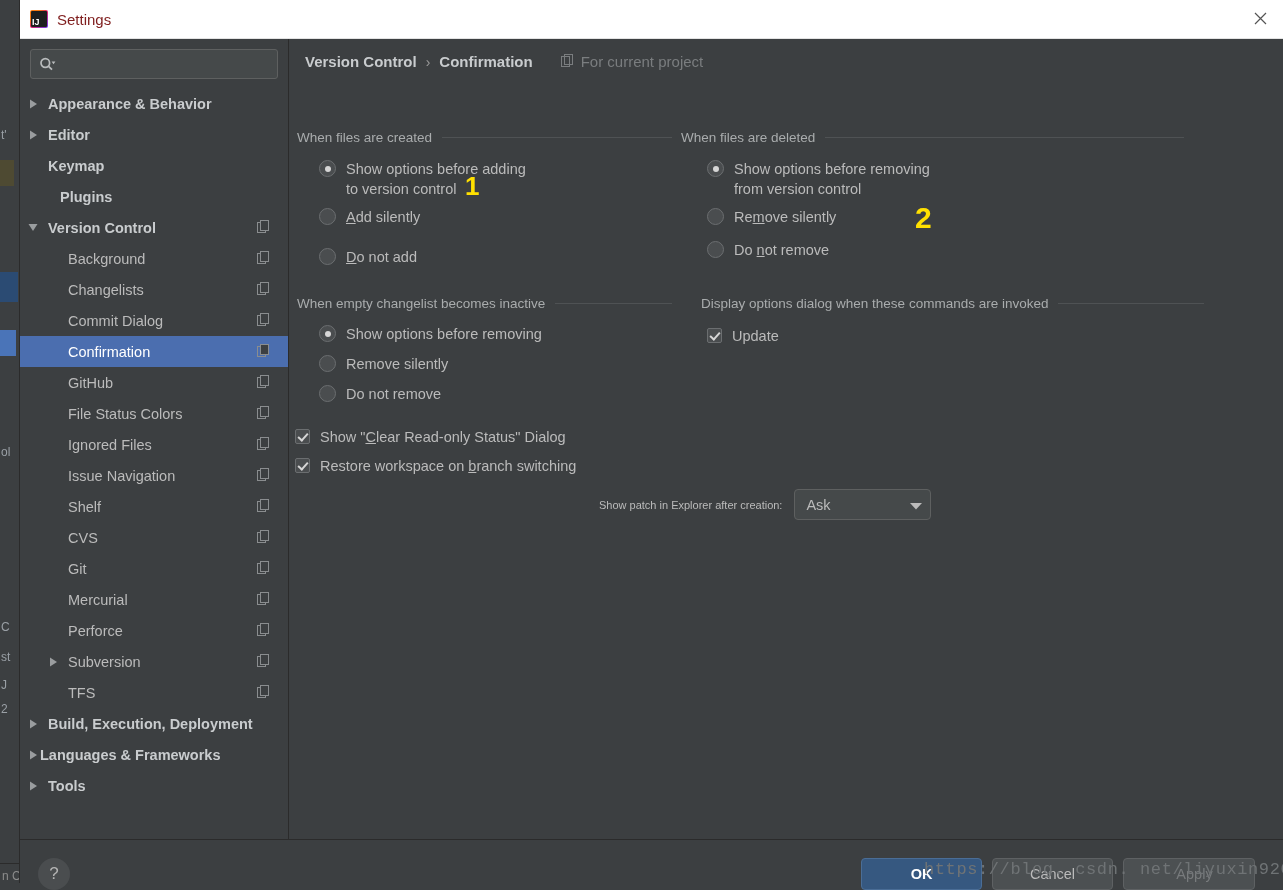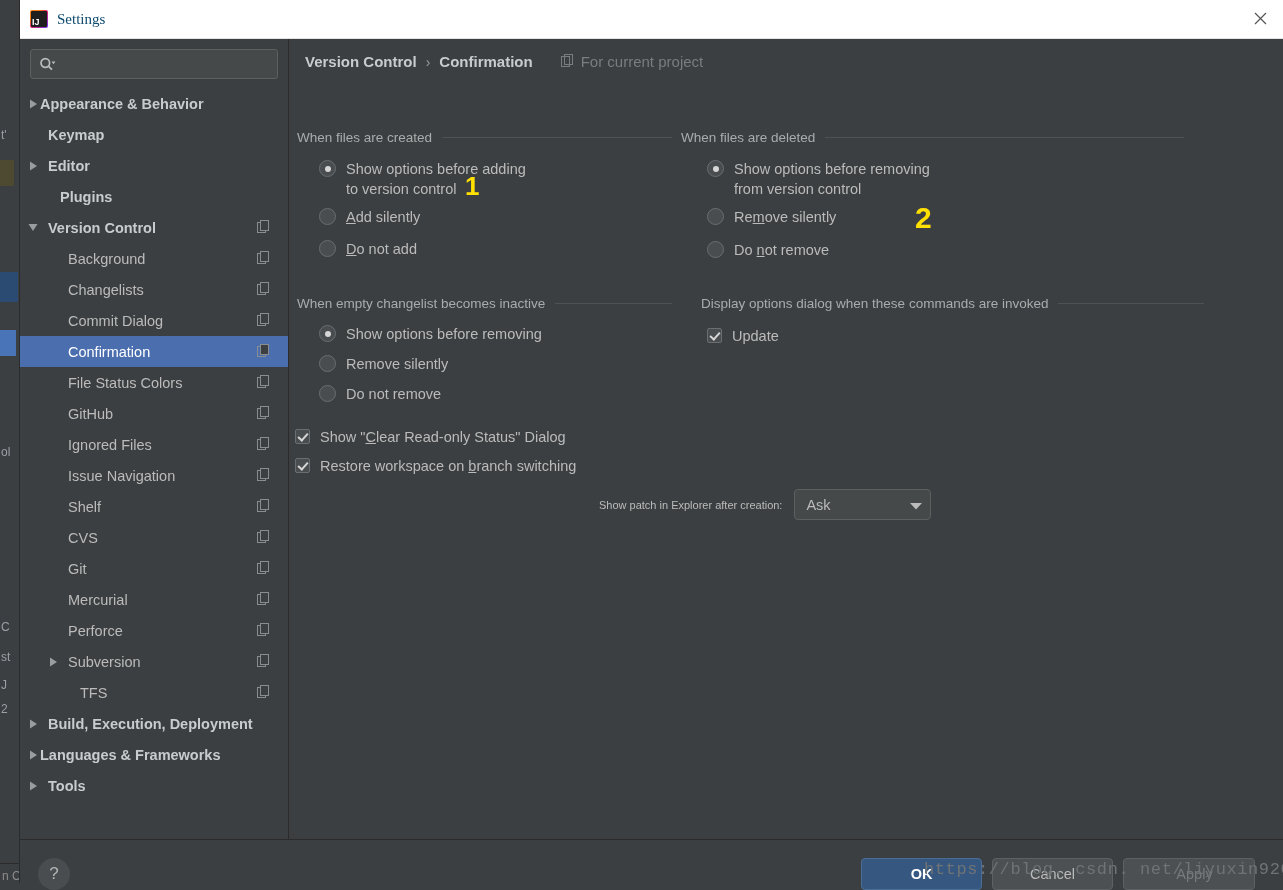"Settings" #title-bar .title-text { color: #0c4a6e -> #7f1d1d; font-family: Liberation Serif, serif -> Liberation Sans, sans-serif }
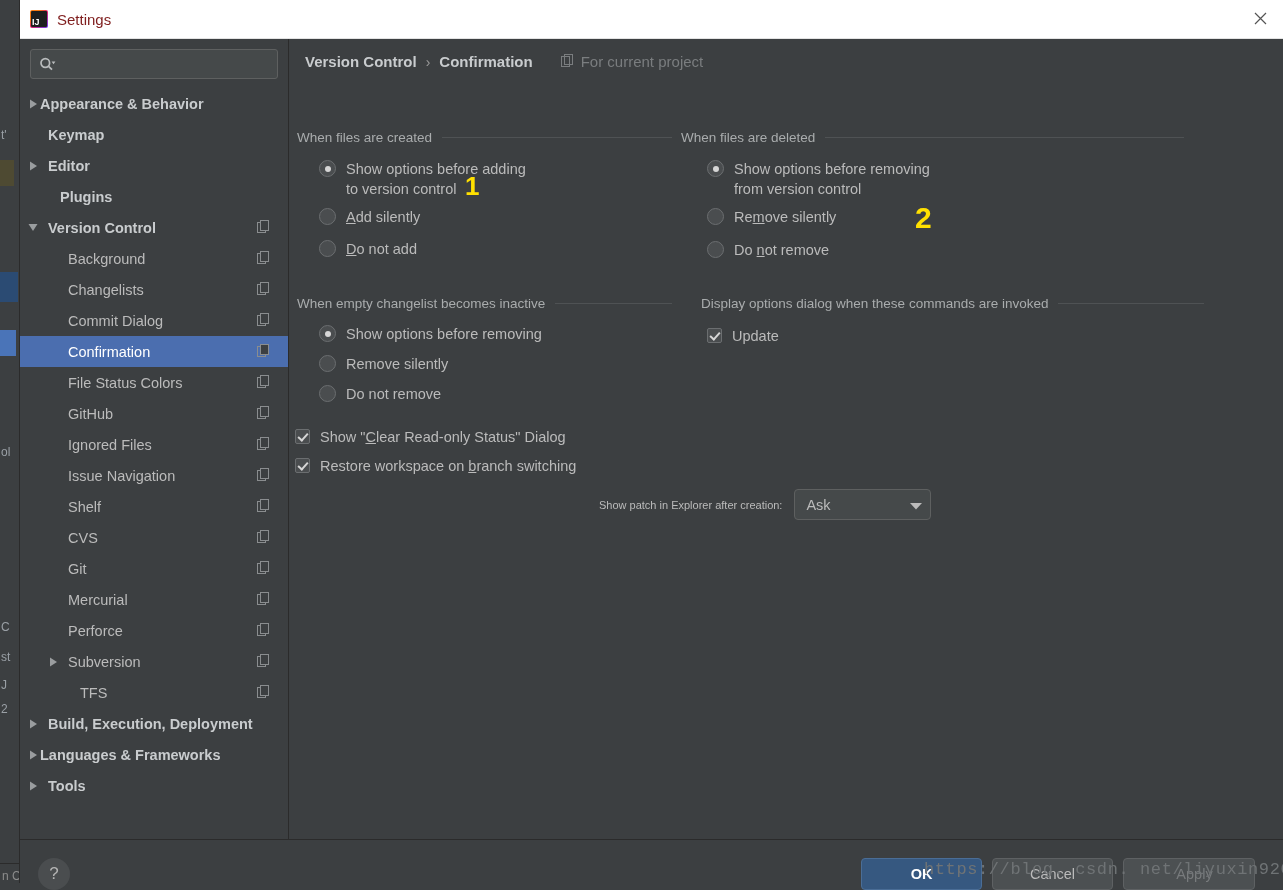"Appearance & Behavior" span.tree-label { margin-left: 0 -> 8px }
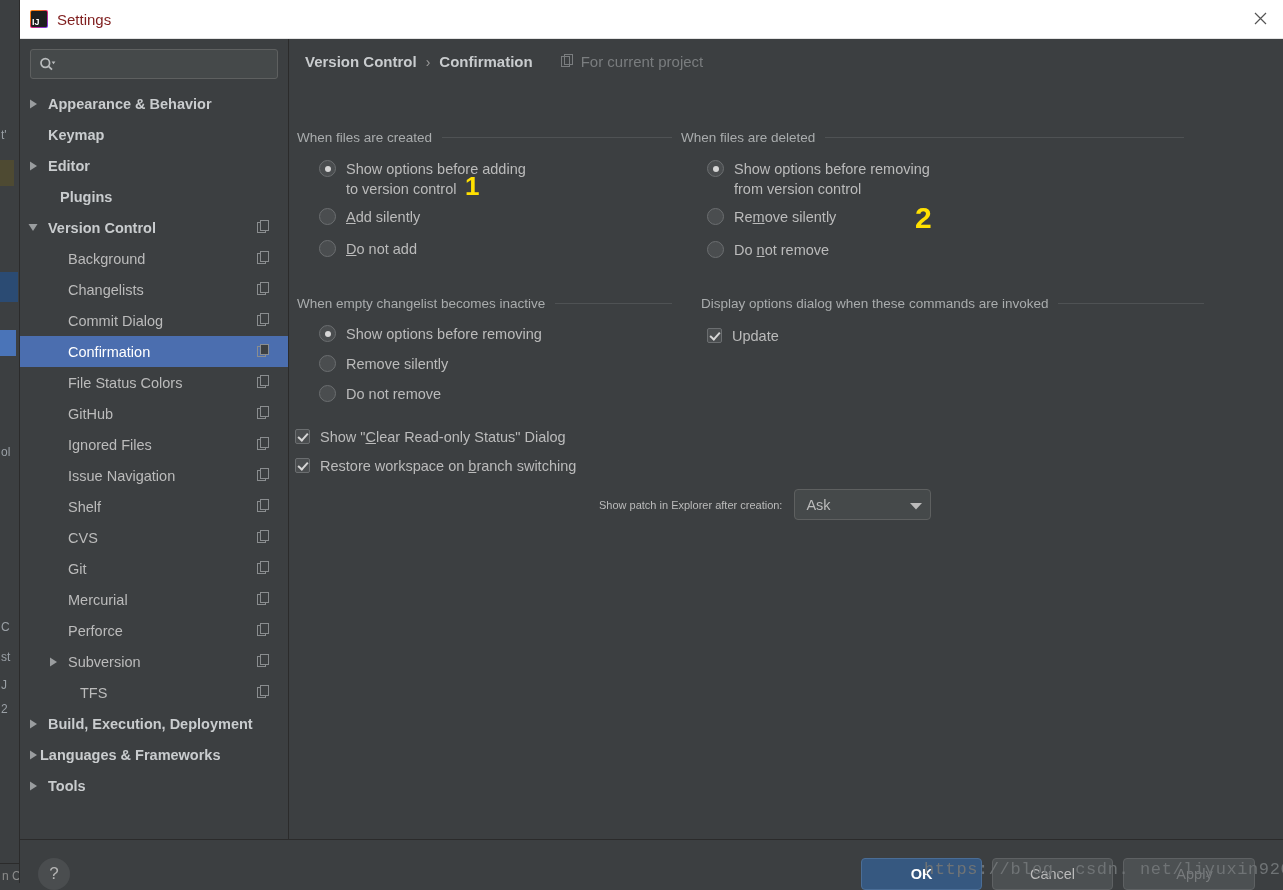"Keymap" div.tree-row { order: before "Editor" -> after "Editor" }
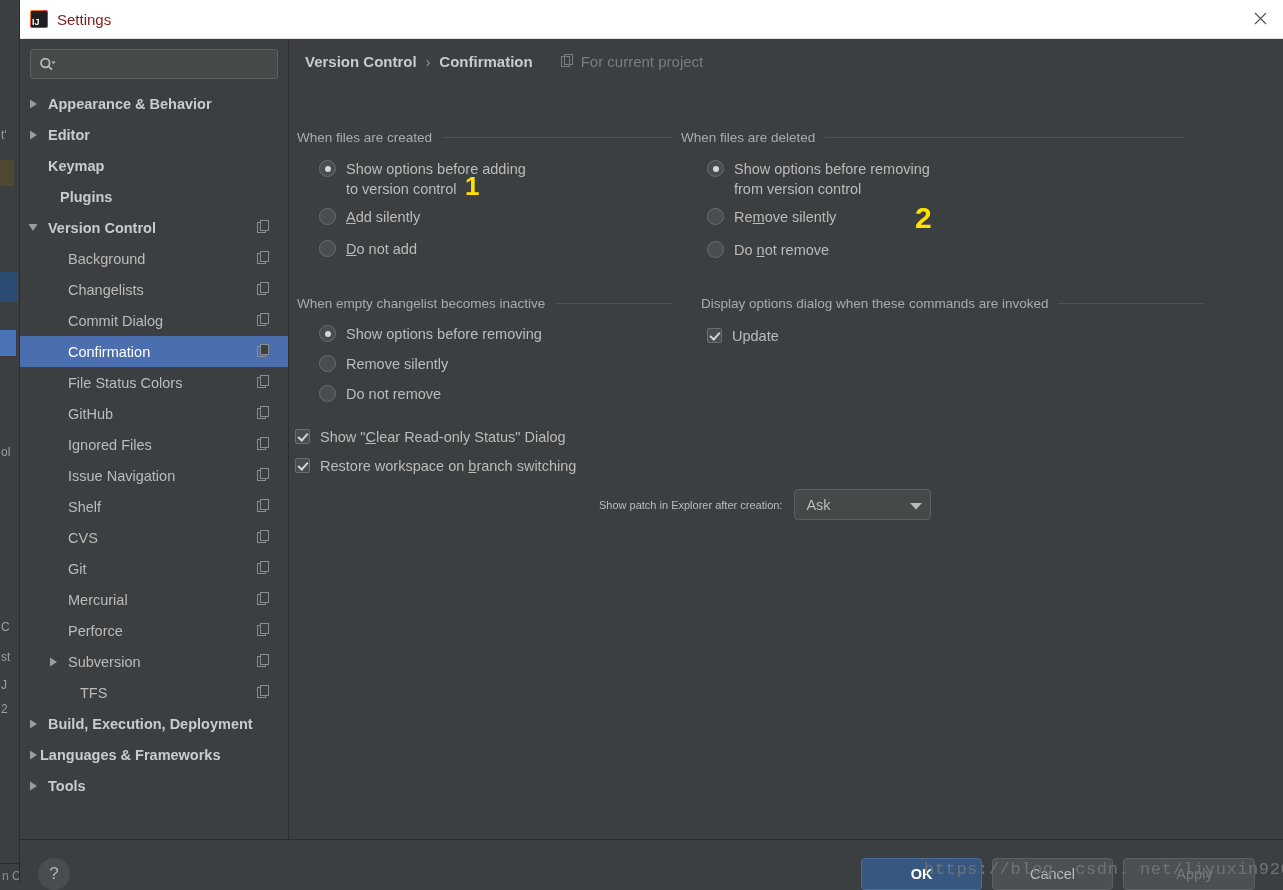"Do not add" div.radio-row { top: 200px -> 208px }
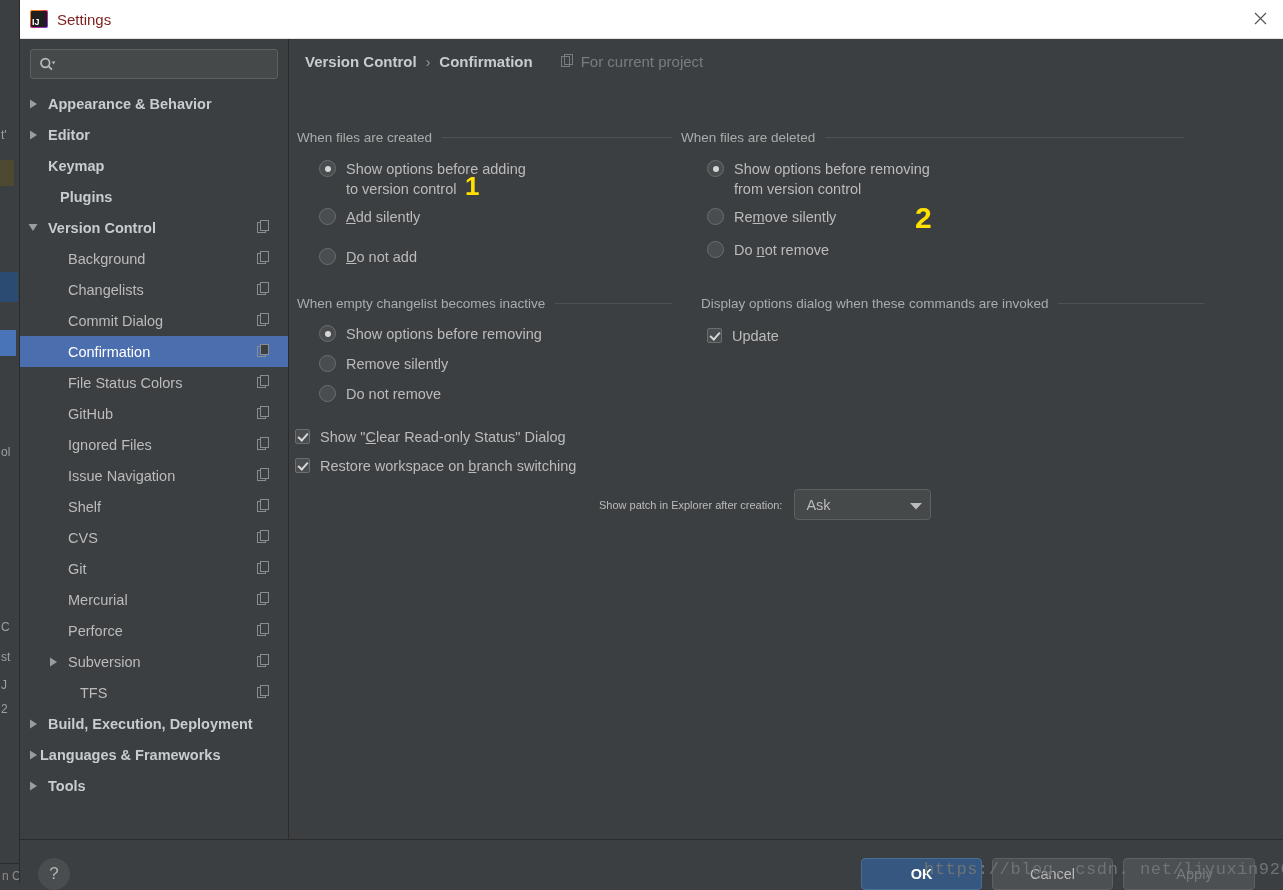"File Status Colors" div.tree-row { order: before "GitHub" -> after "GitHub" }
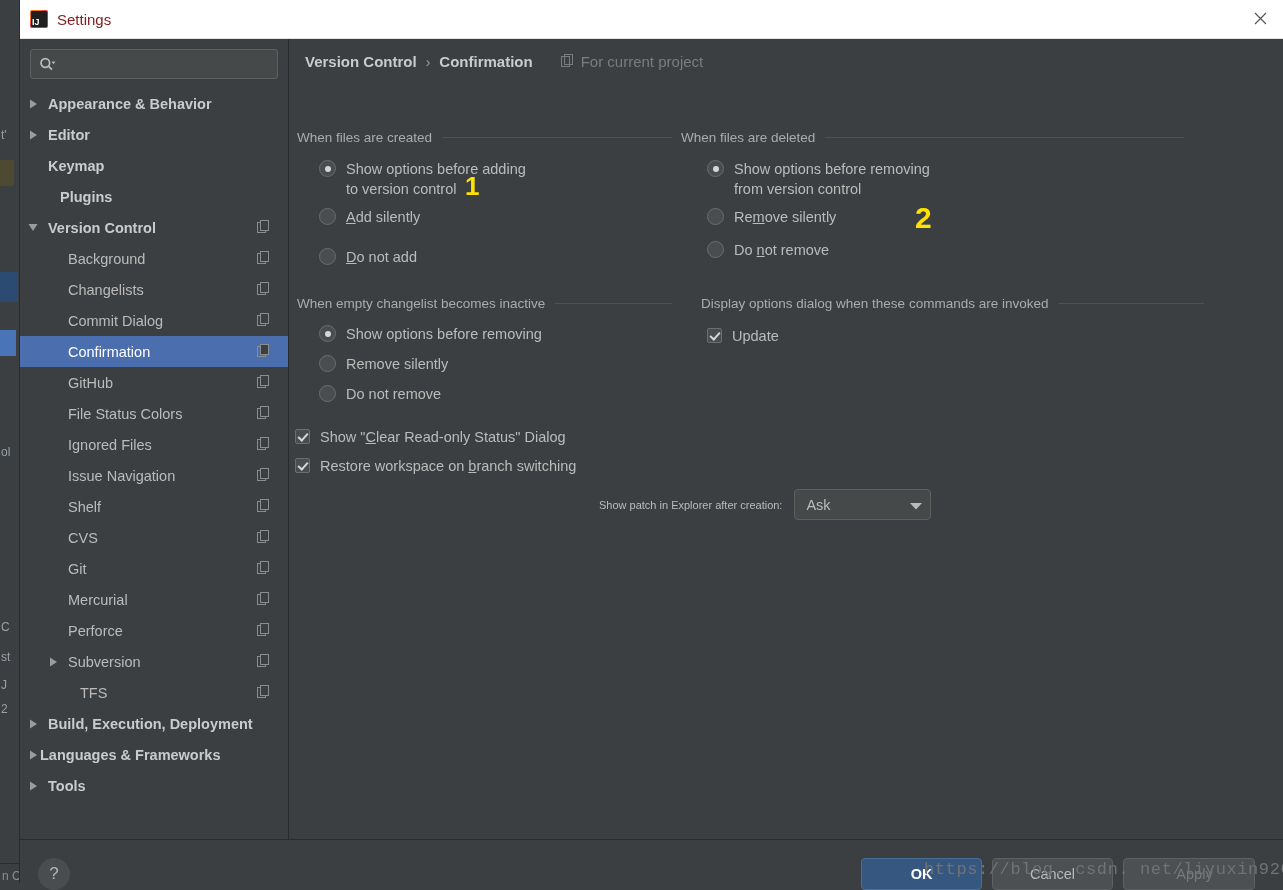"TFS" span.tree-label { margin-left: 20px -> 8px }
